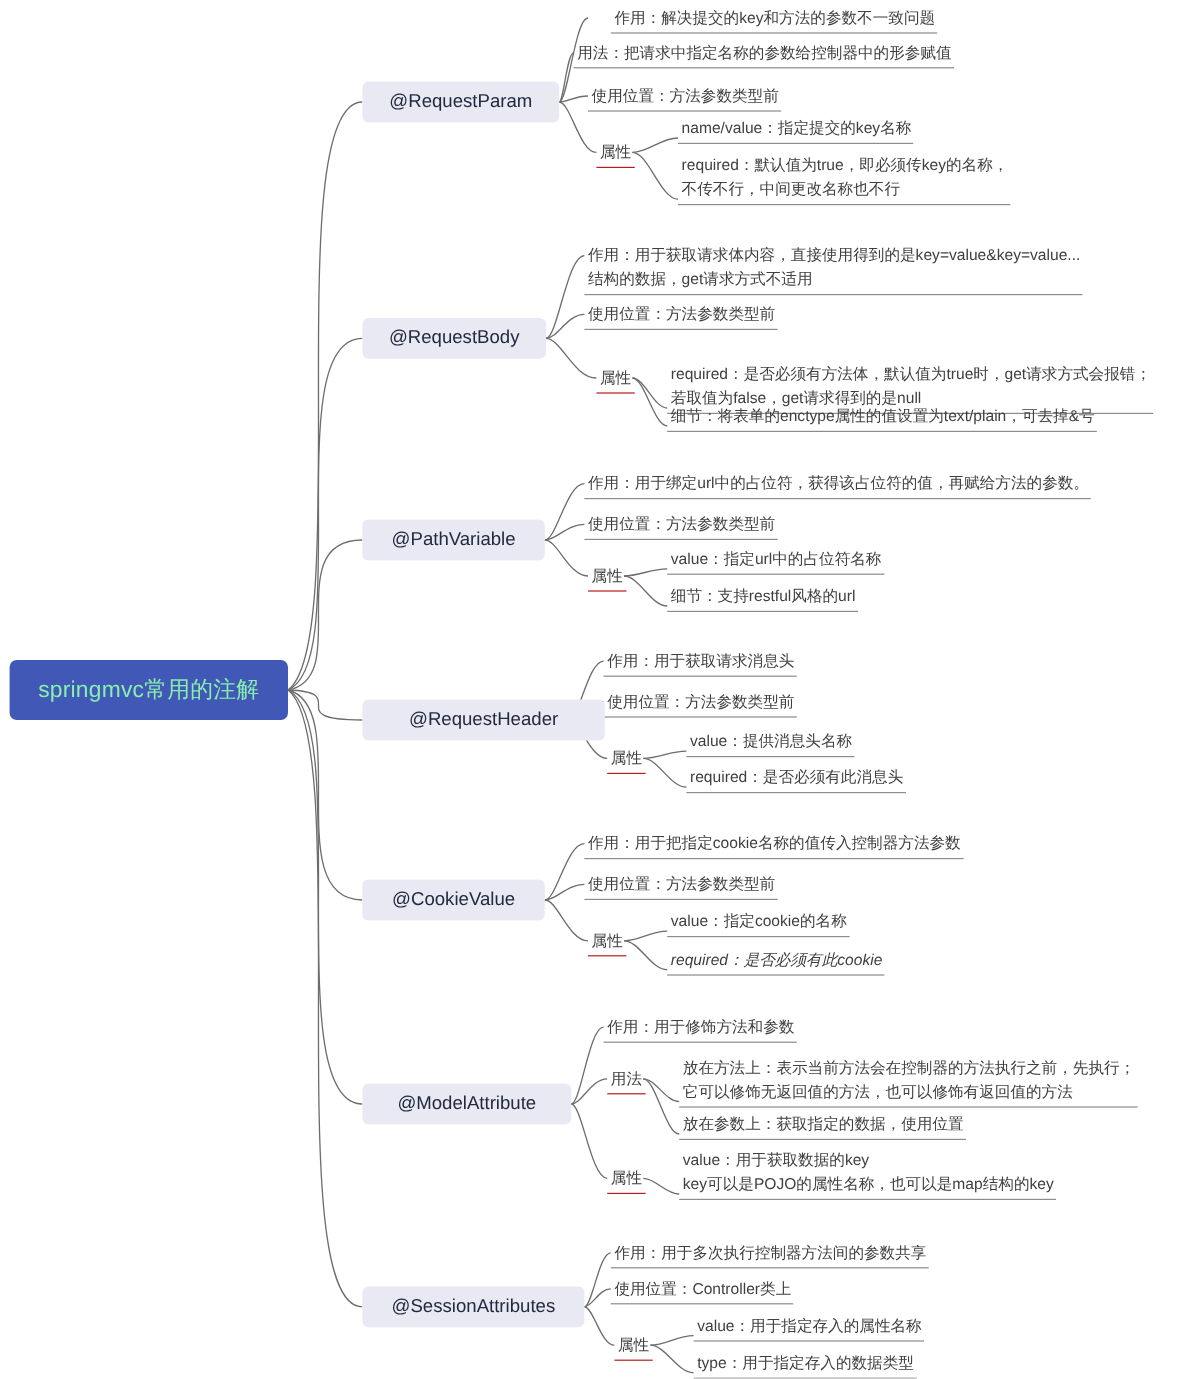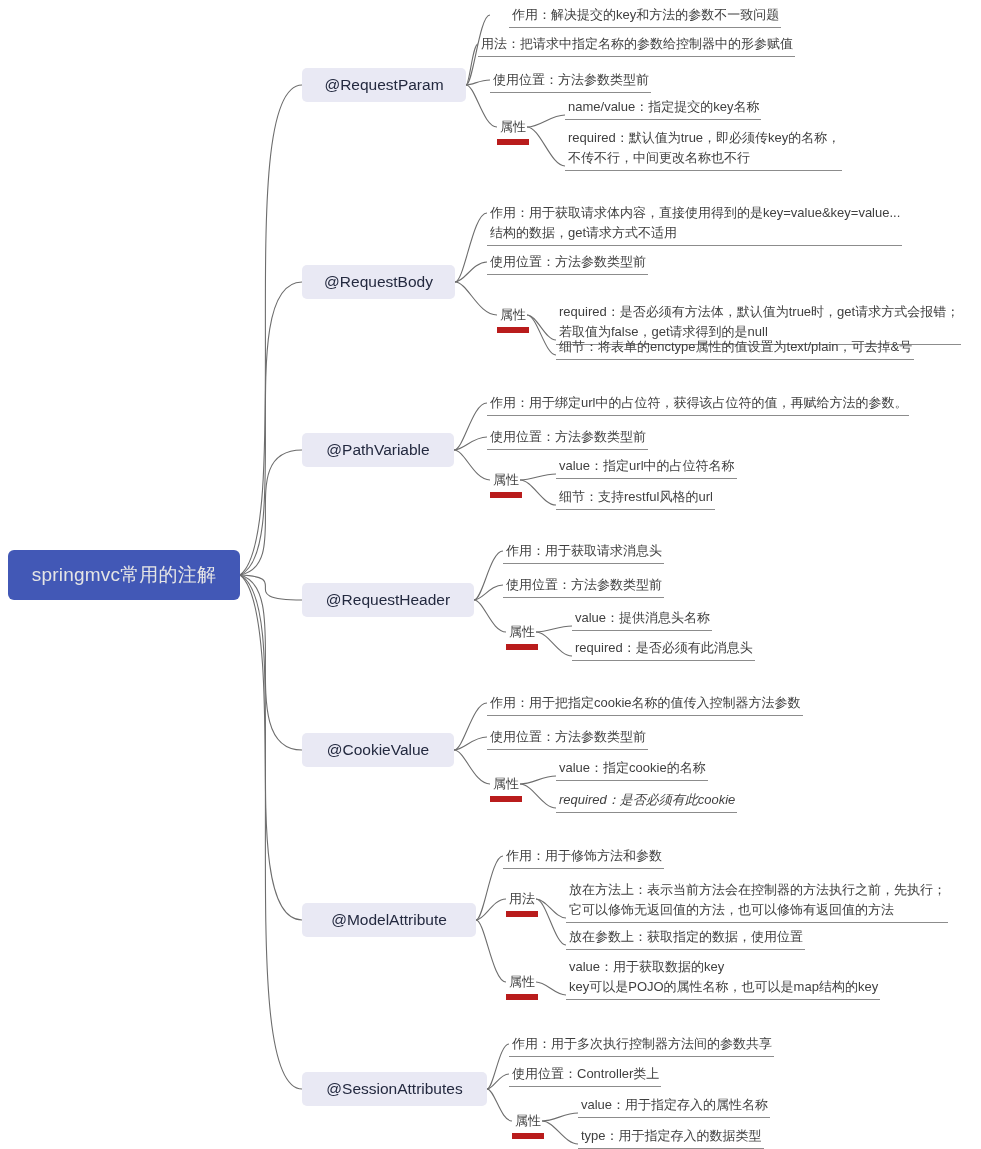"属性" .midleaf { border-bottom: 6px solid #b91c1c -> 1px solid #b91c1c }
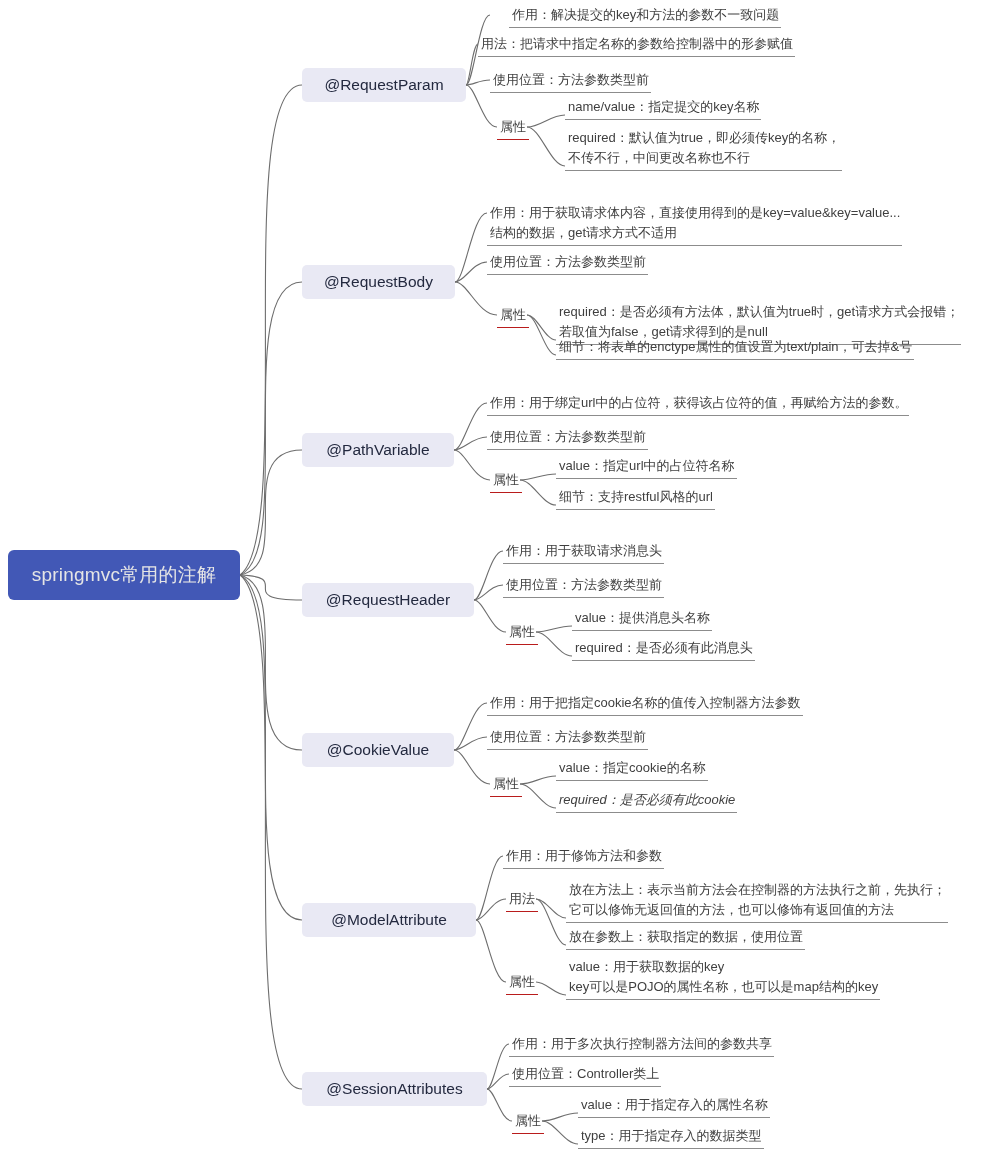"springmvc常用的注解" .root-node { color: #e5e5e5 -> #86efac }
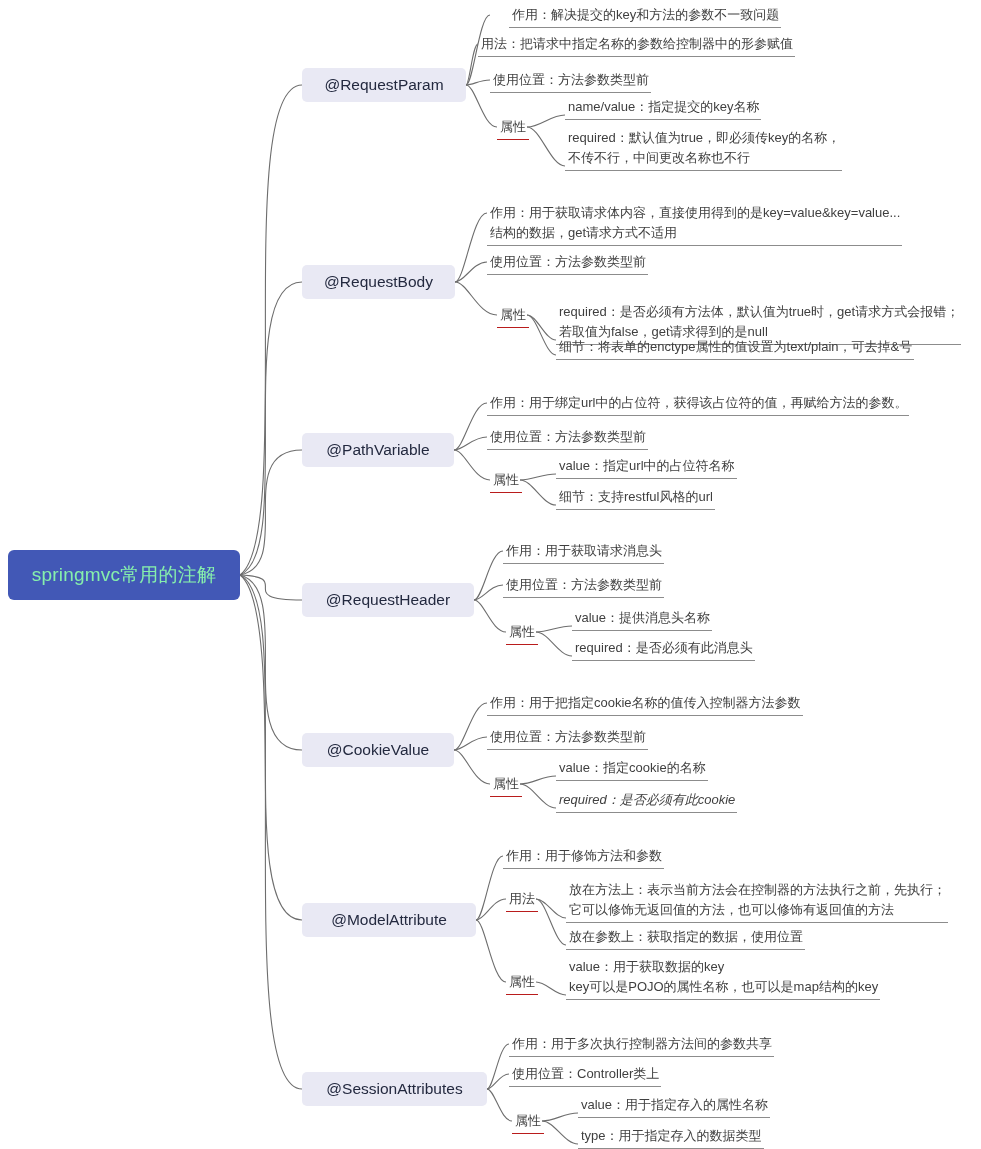"@RequestHeader" div.branch-node { width: 172px -> 202px }
